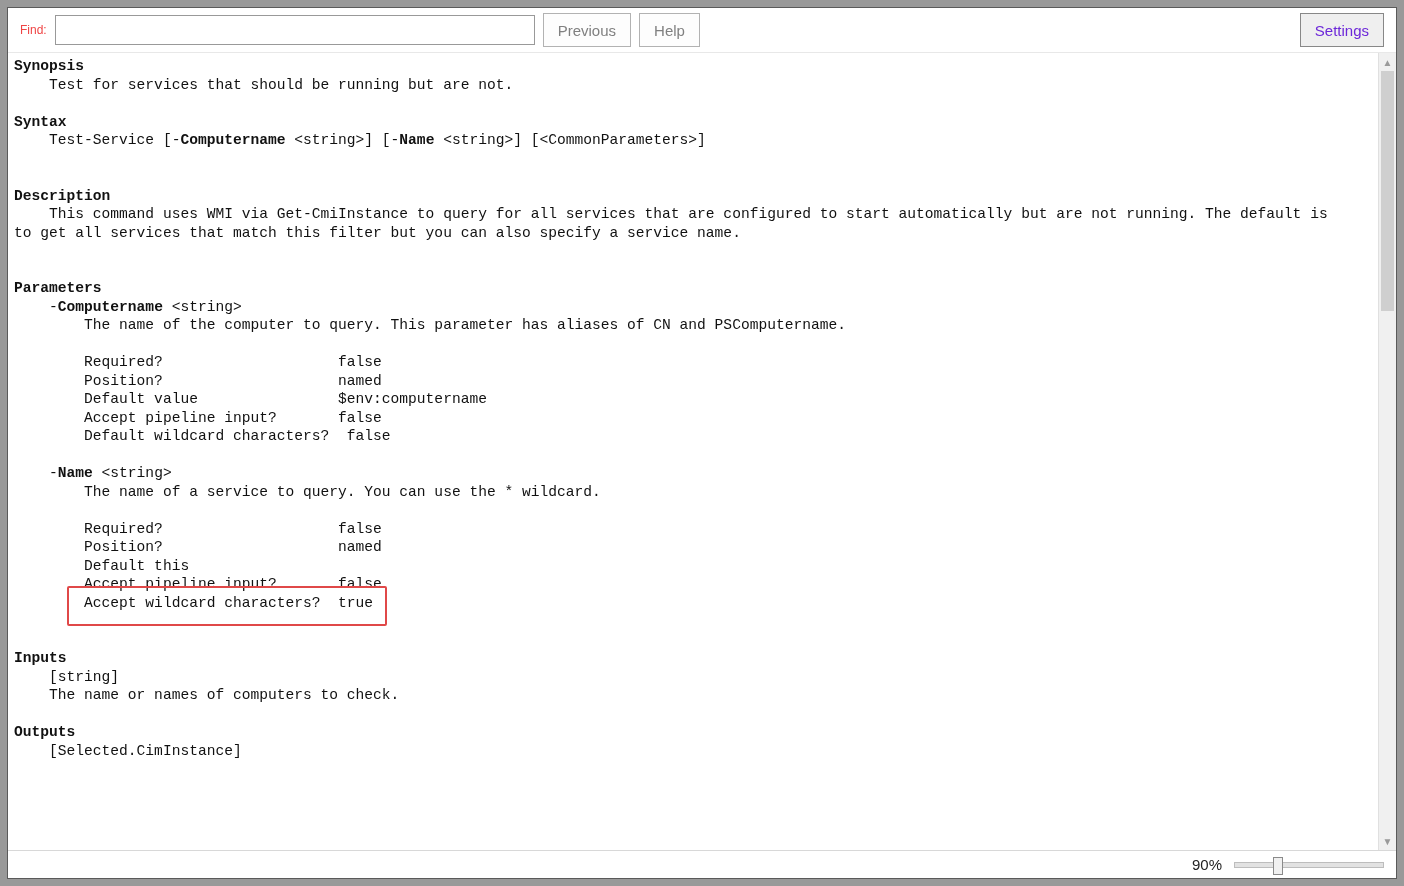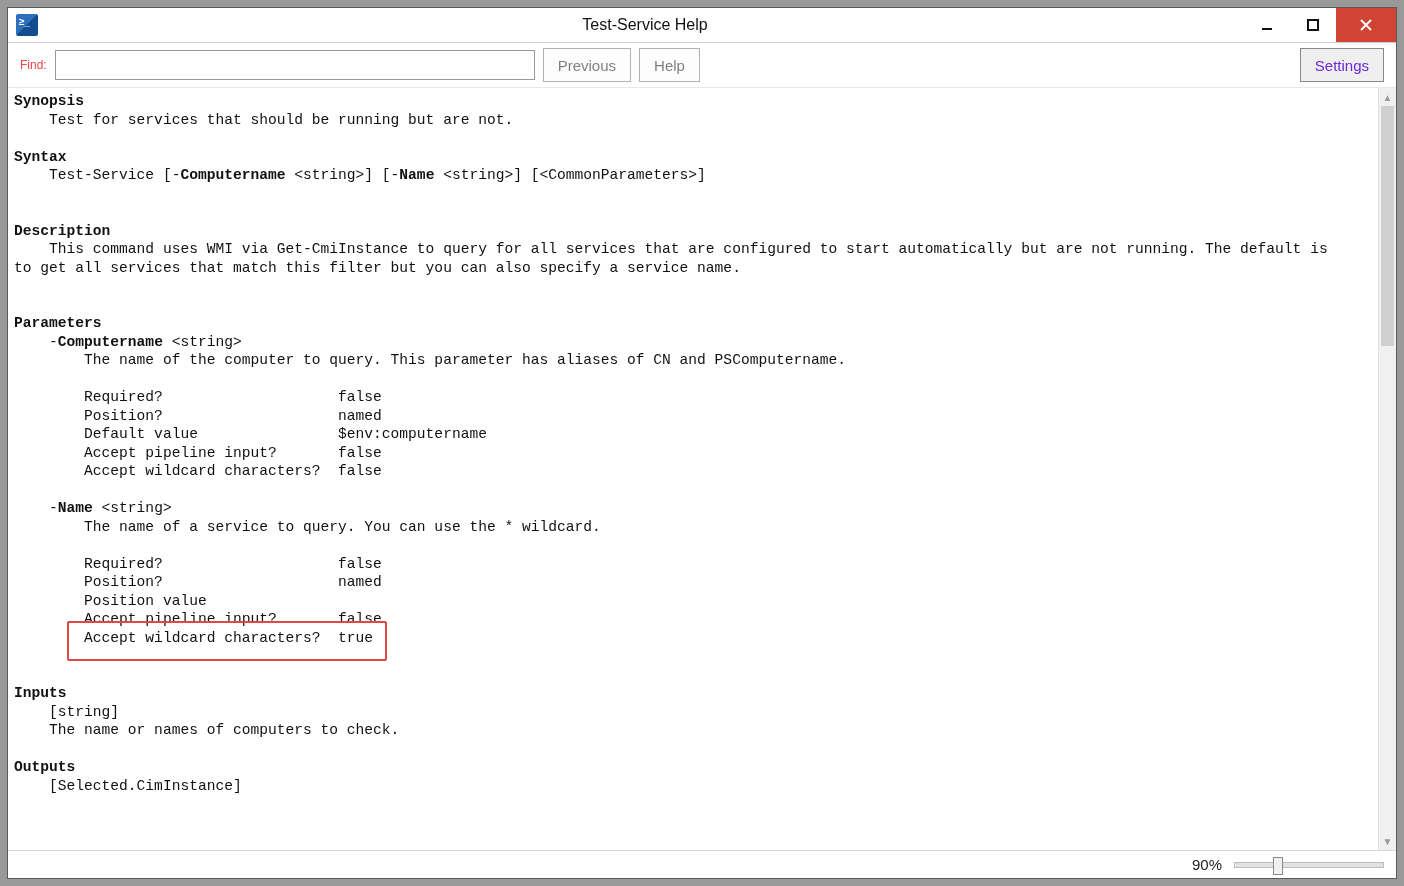"Test-Service Help" div.titlebar { html: <div> <div></div> <div>Test-Service Help</div> <div> <div> <svg> <line></line> </svg> </div> <div> <svg> <rect></rect> </svg> </div> <div> <svg> <line></line> <line></line> </svg> </div> </div> </div> -> none }
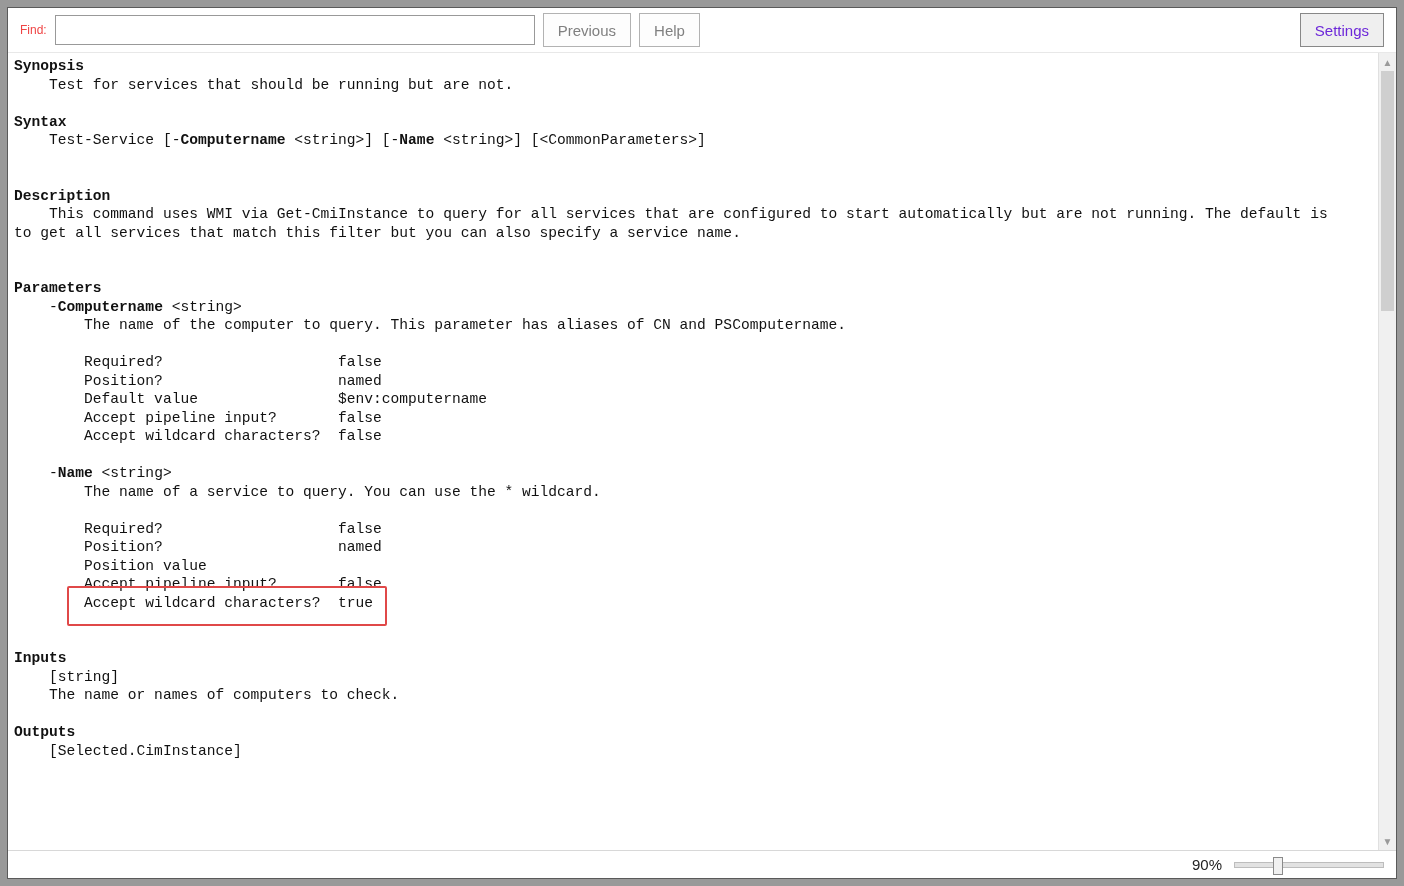"Accept wildcard characters? false" span { text: Accept -> Default }
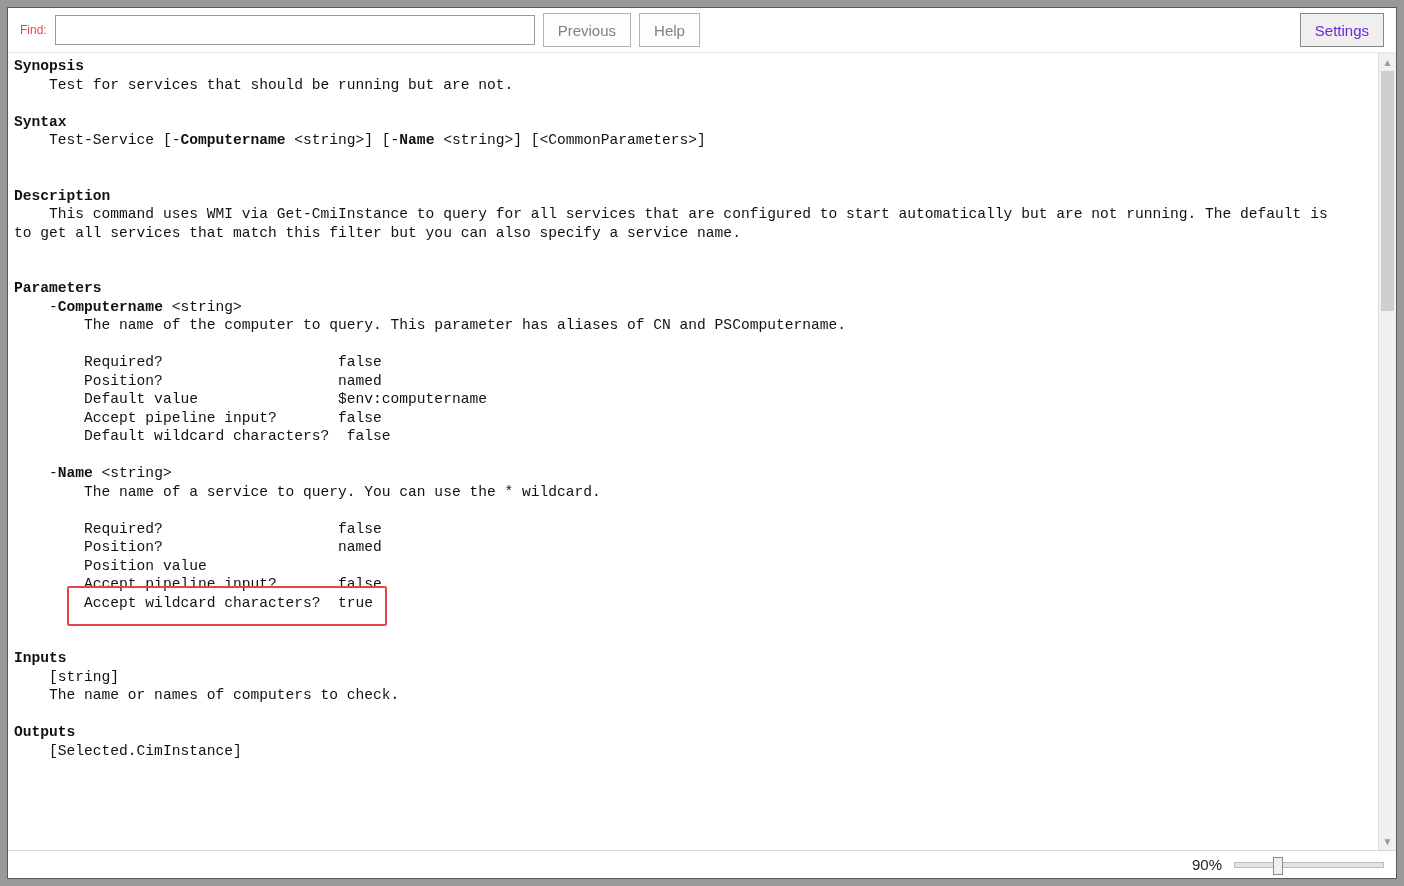"Position value" span { text: Position value -> Default this }
